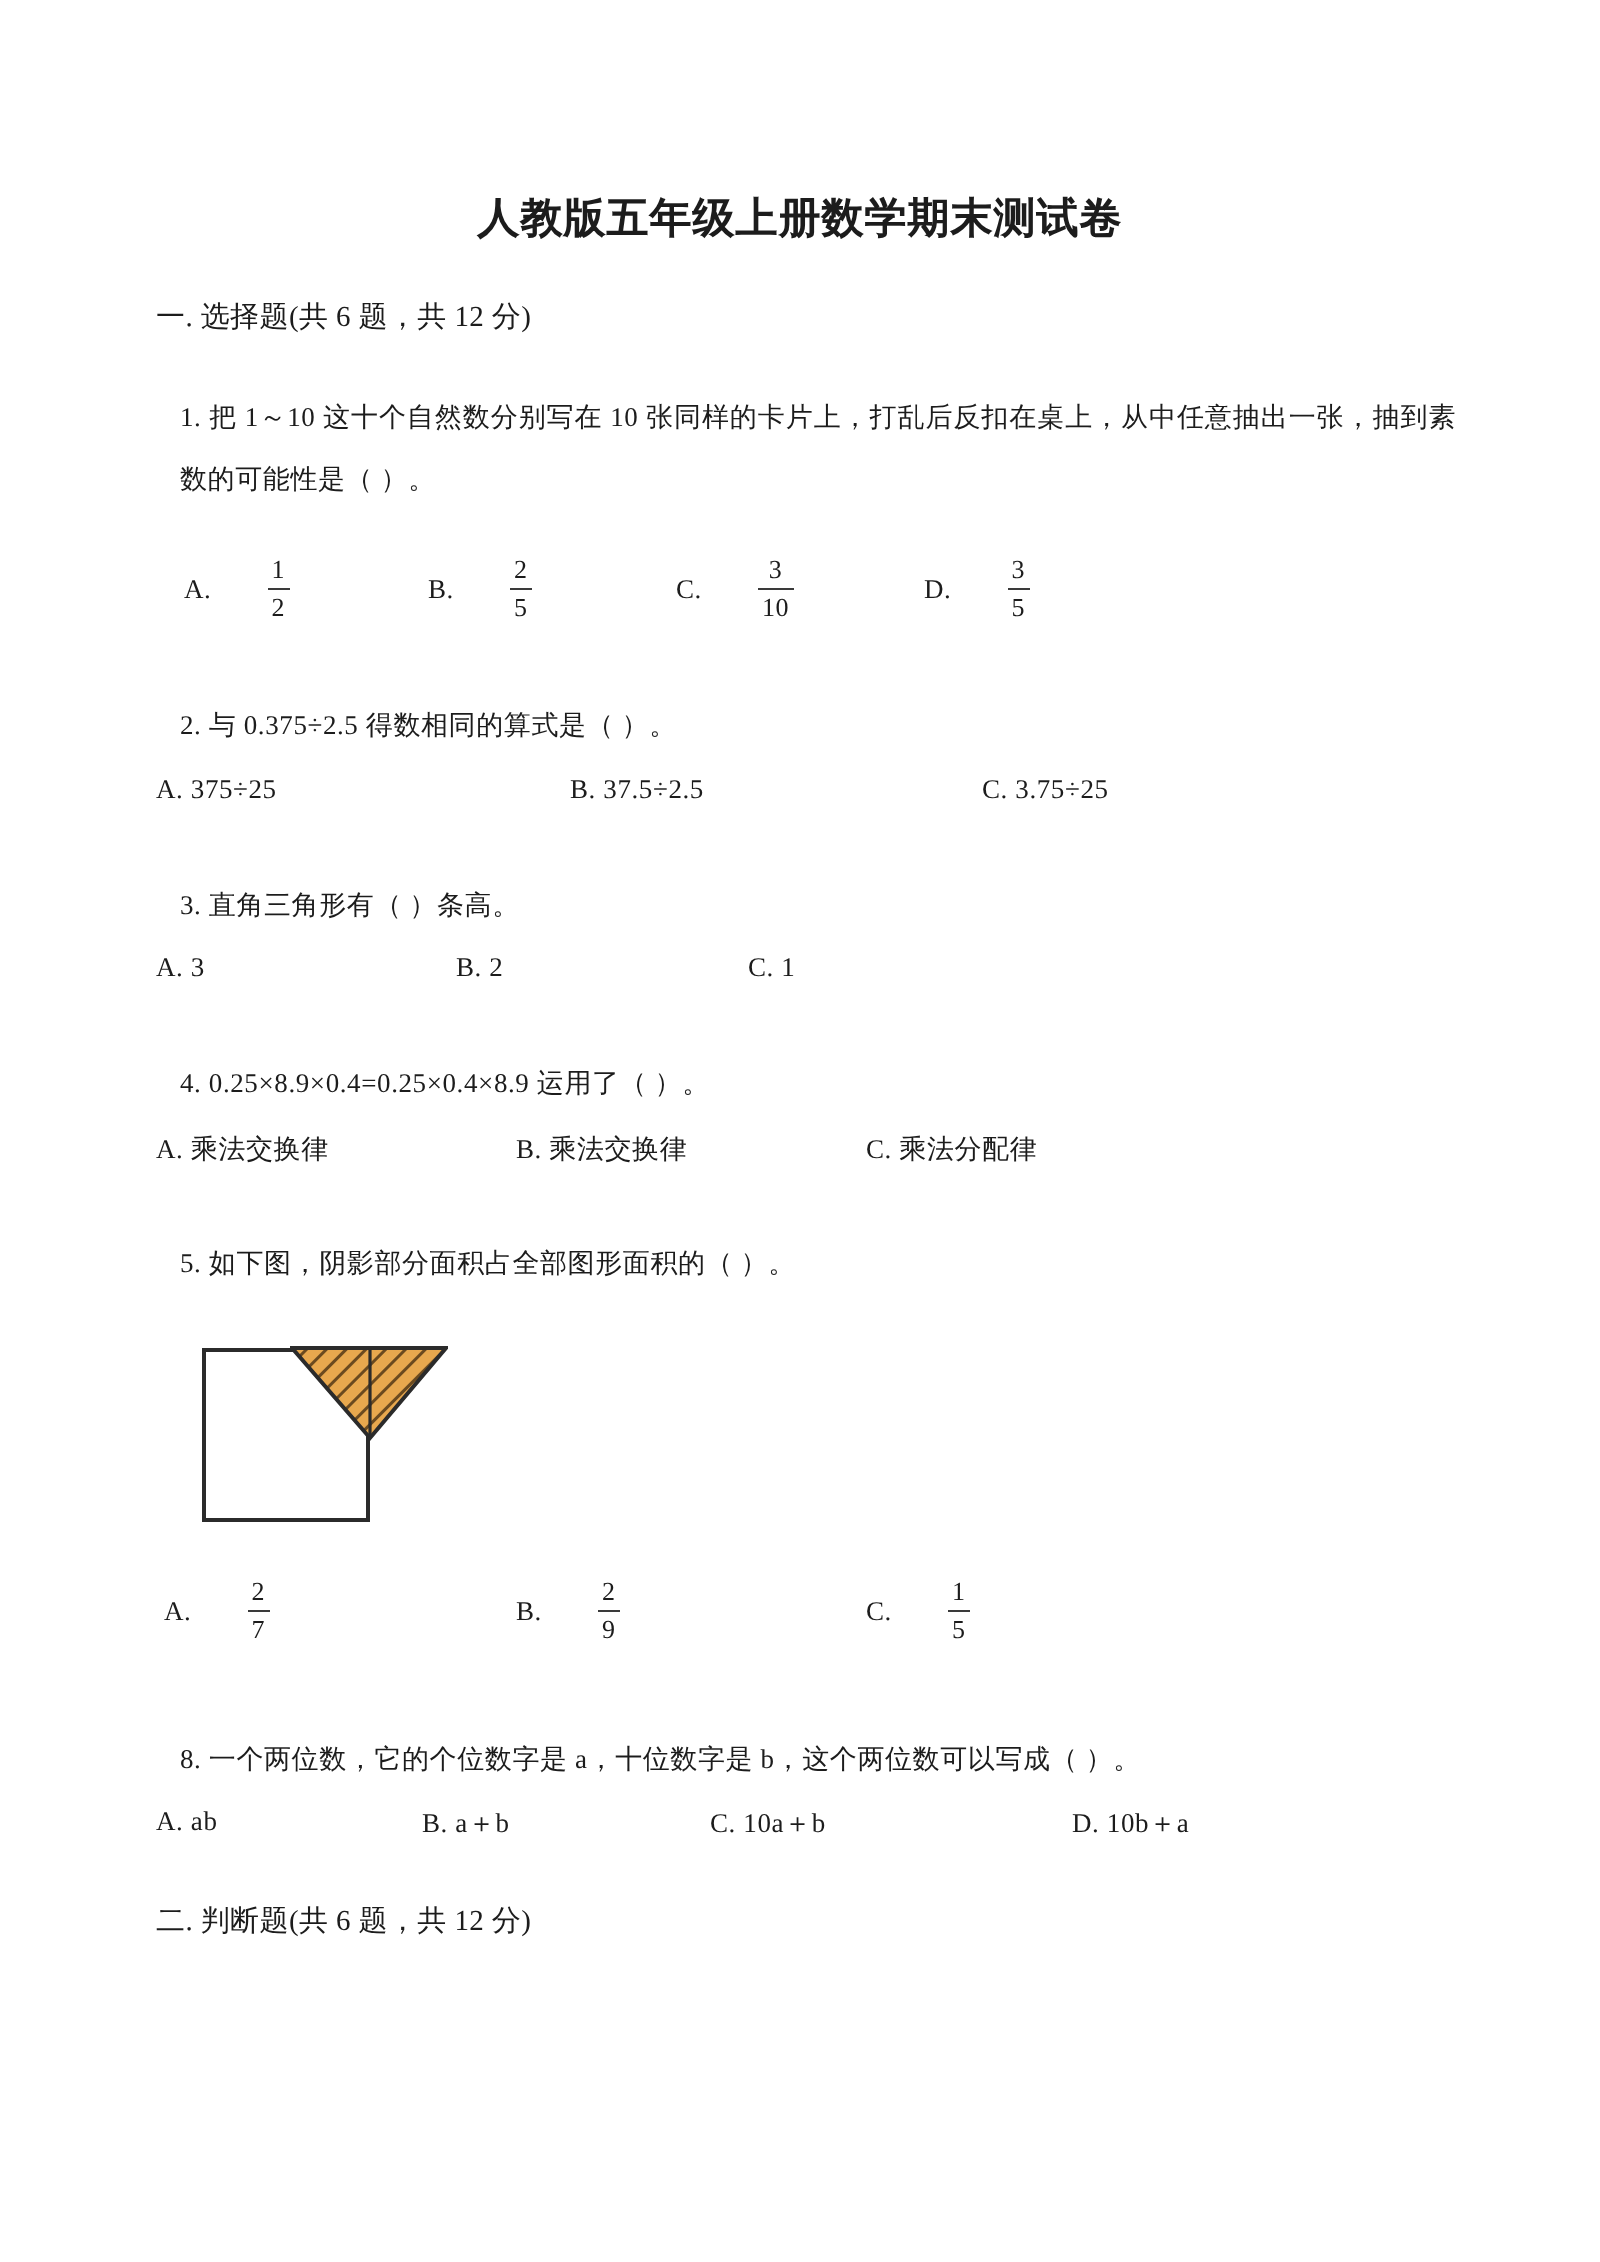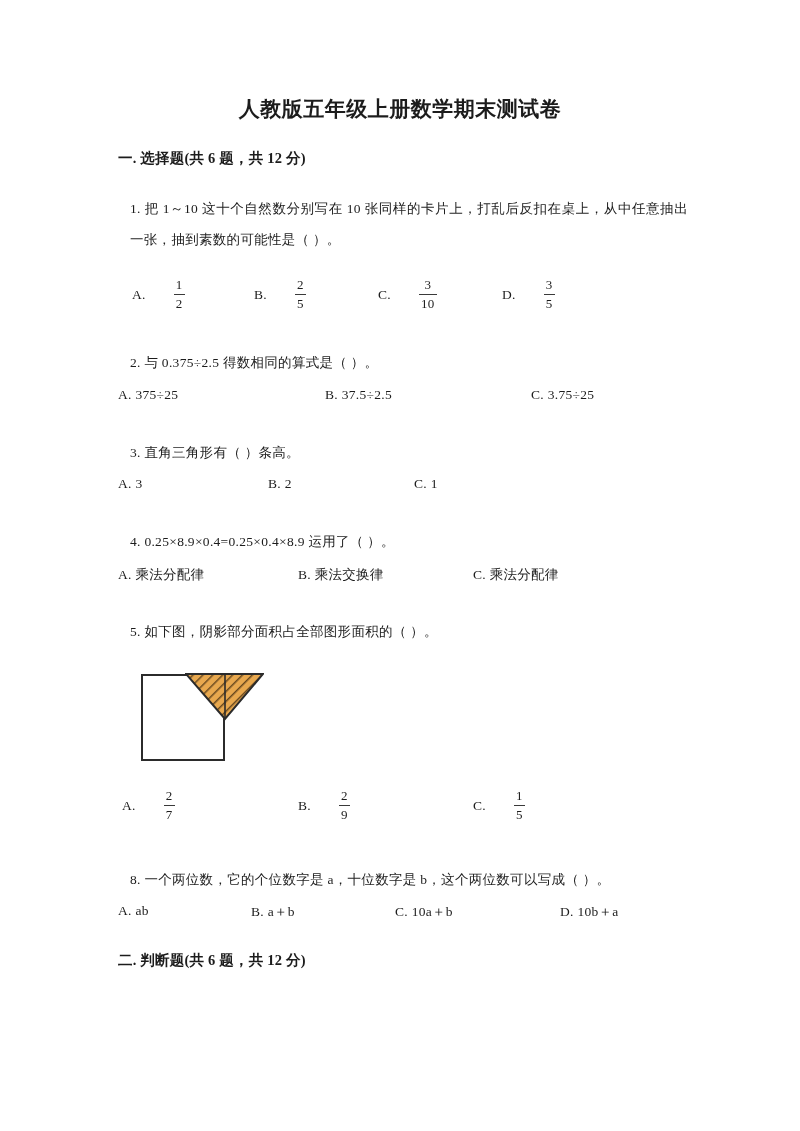"人教版五年级上册数学期末测试卷" .page { padding: 0 100px -> 0 60px }
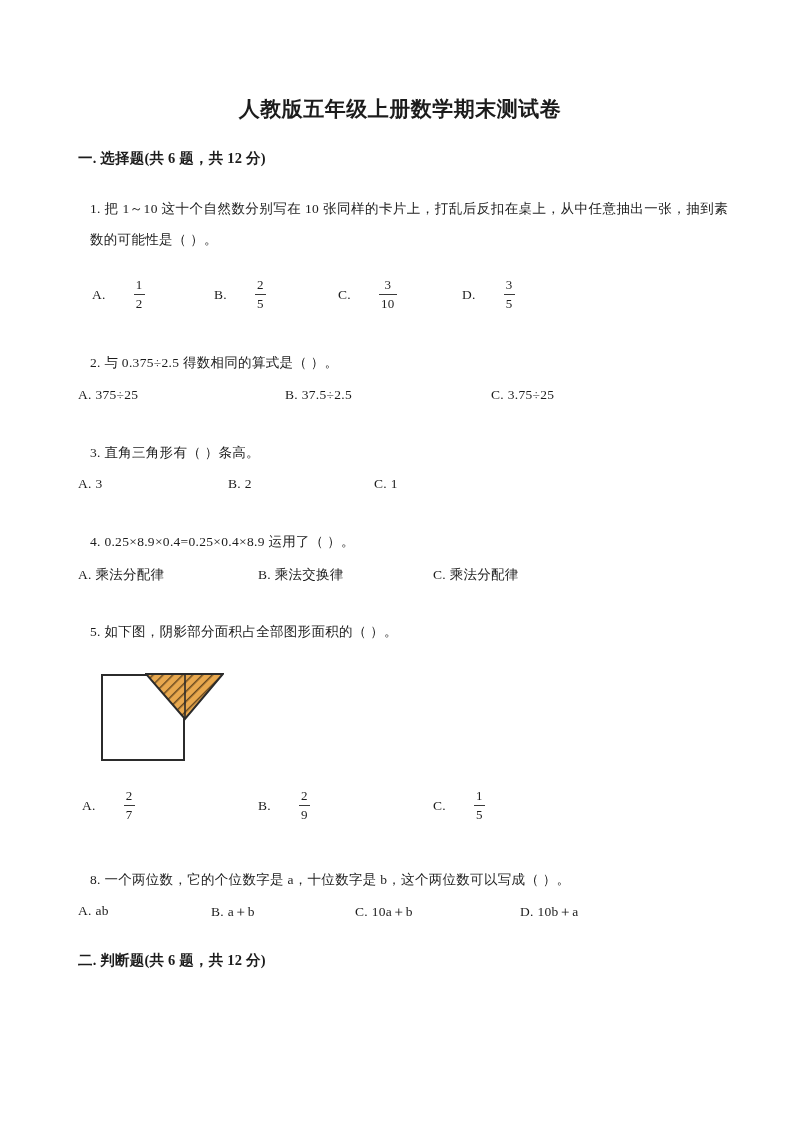"一. 选择题(共 6 题，共 12" .section-head { font-weight: bold -> normal }
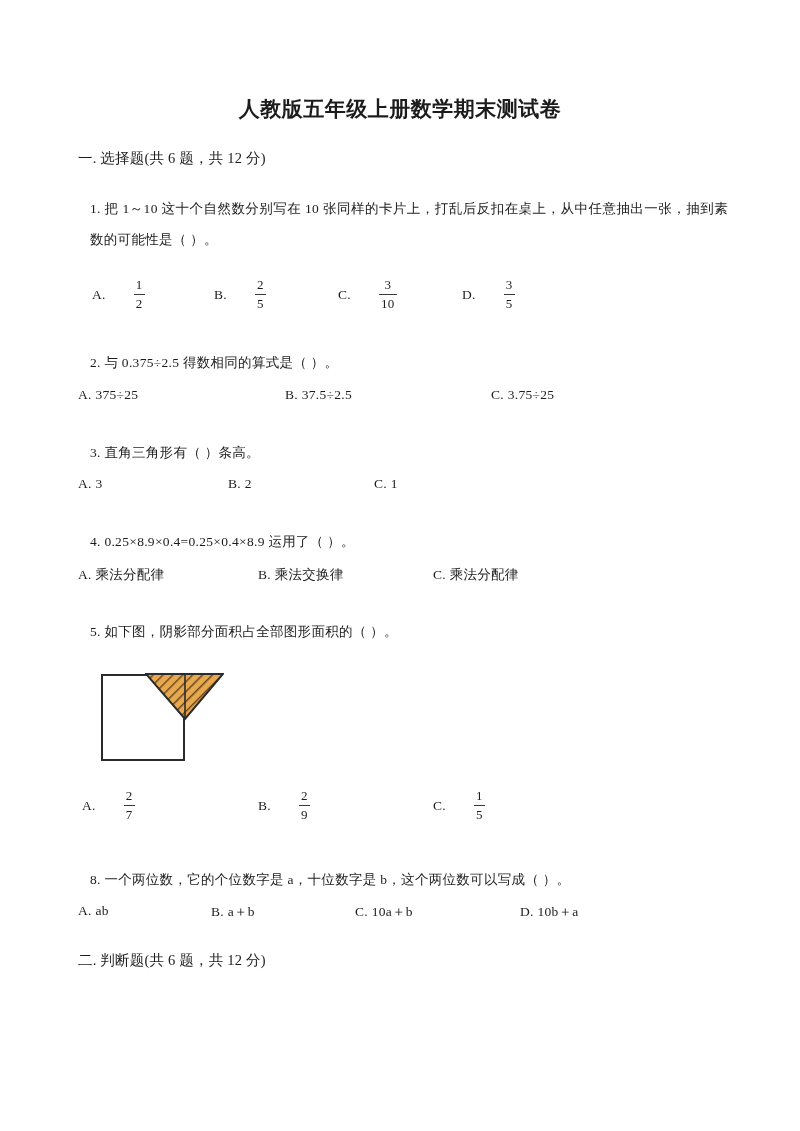"A. 乘法分配律" span.opt { text: 分配 -> 交换 }
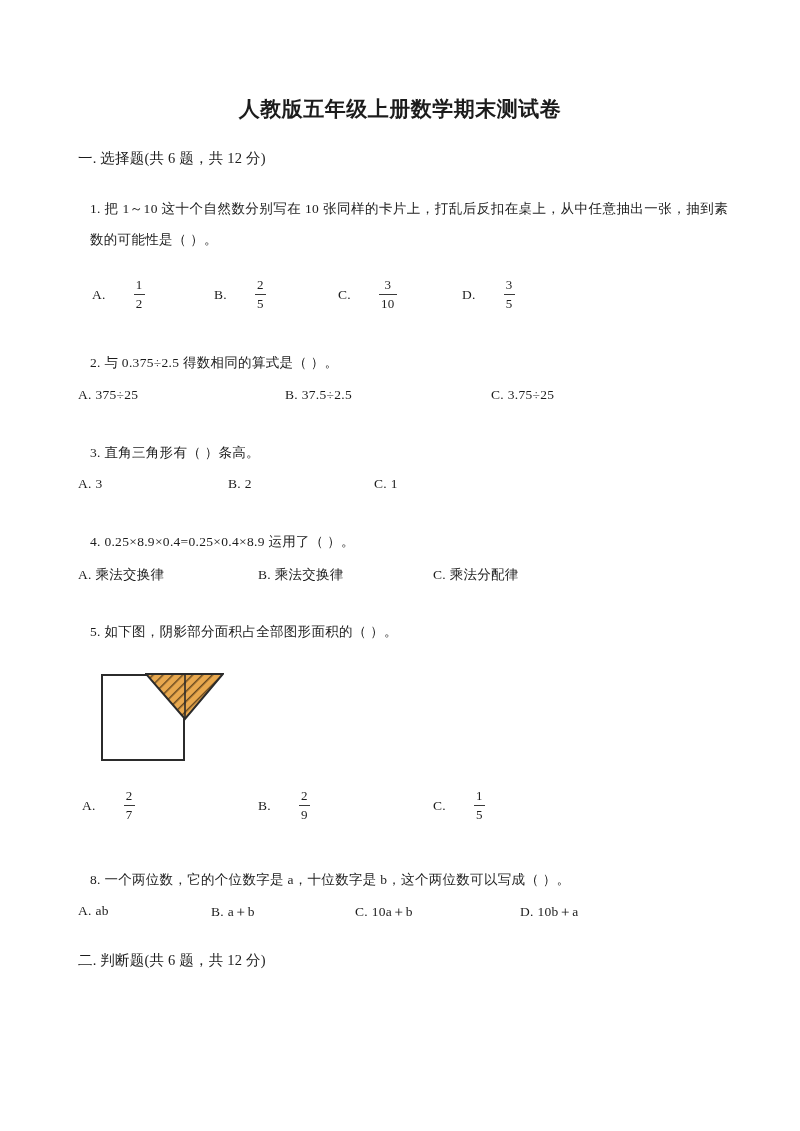"D. 10b＋a" span.opt { left: 442px -> 458px }
